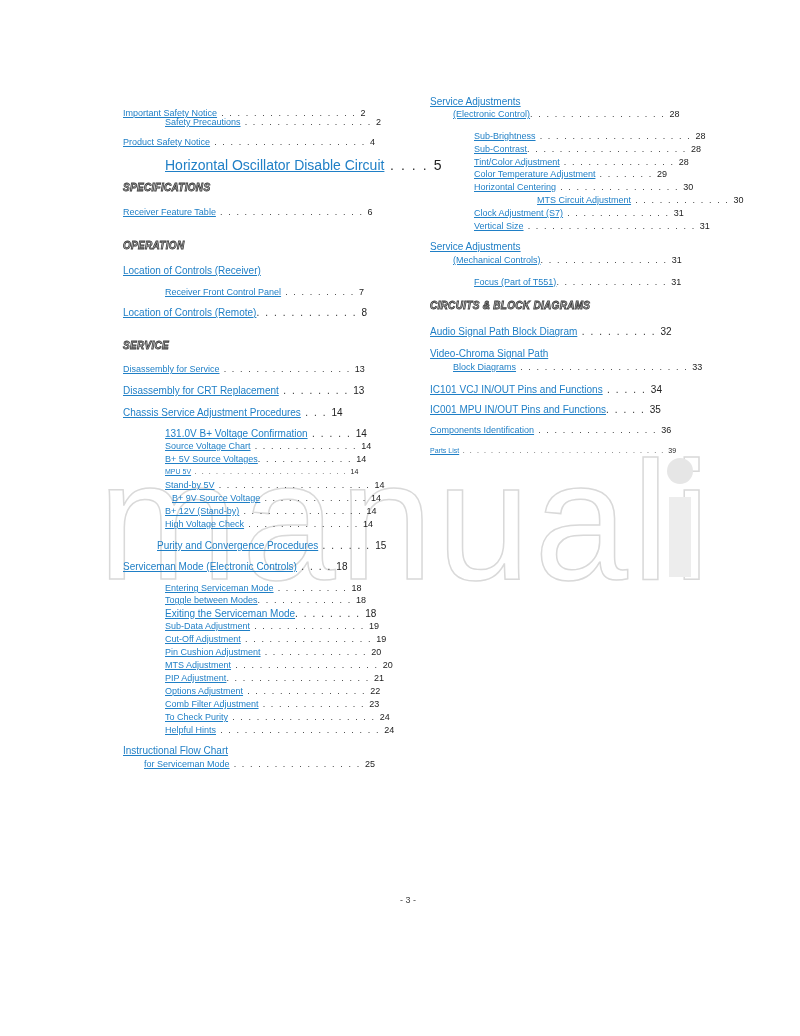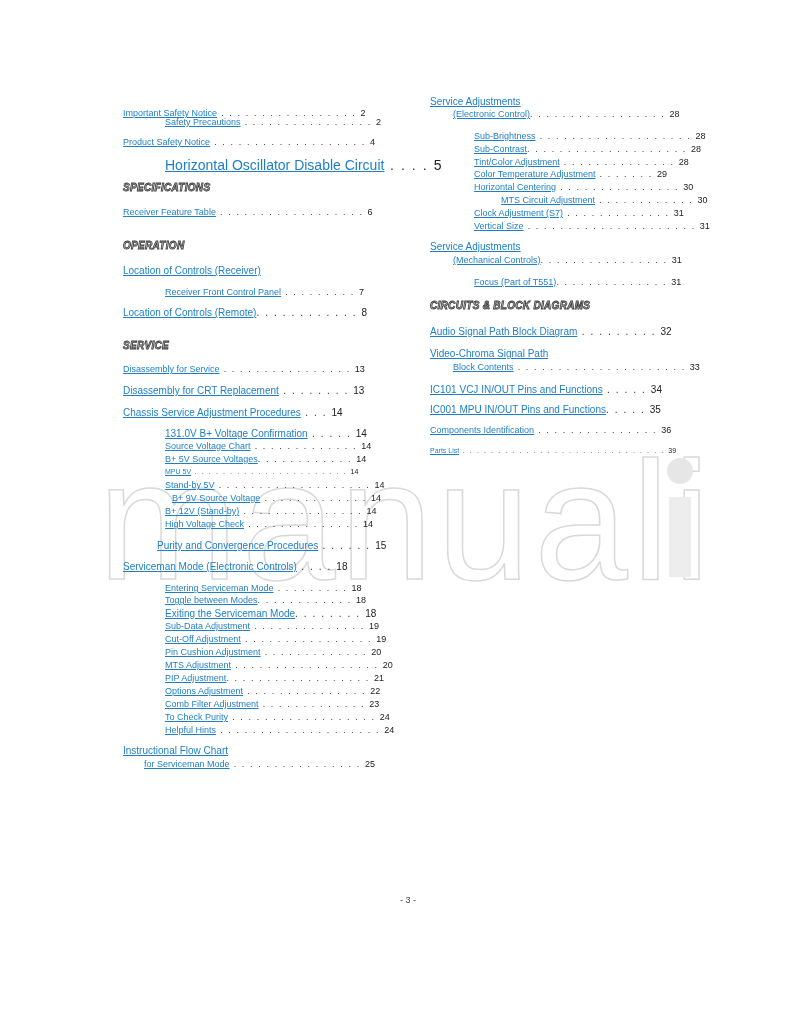"MTS Circuit Adjustment . ." div.entry { left: 462px -> 498px }
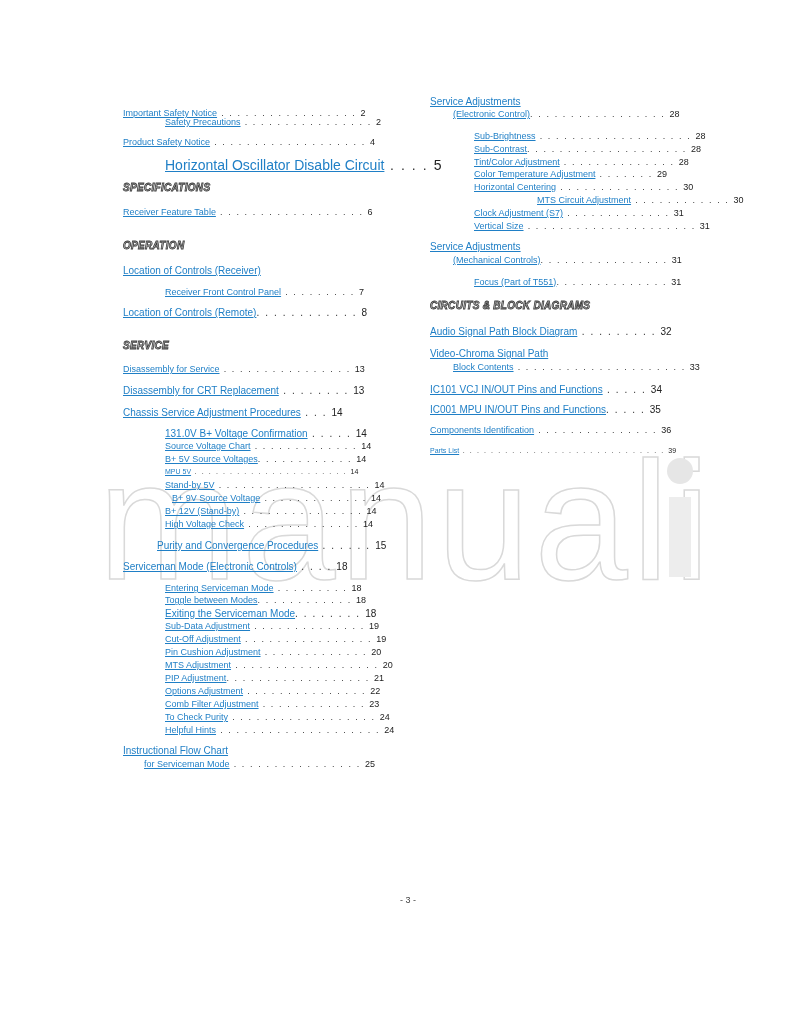"Block Contents" a { text: Contents -> Diagrams }
